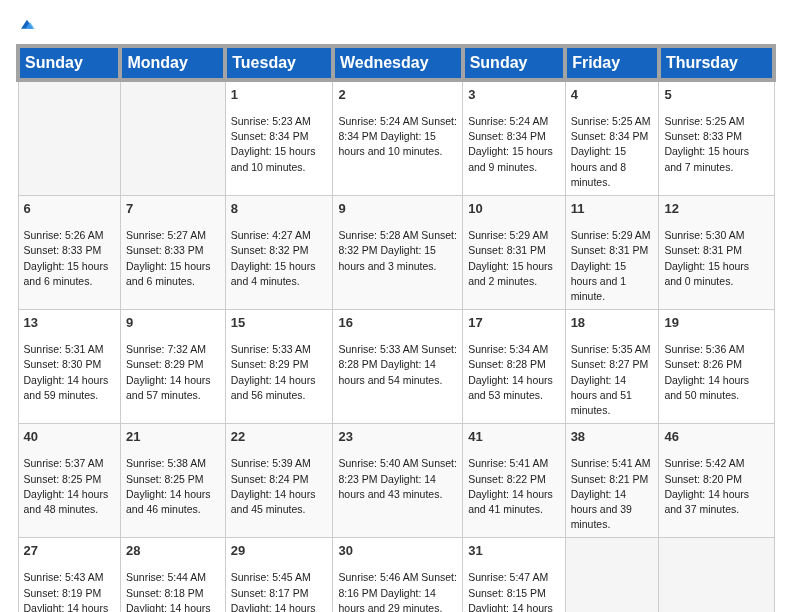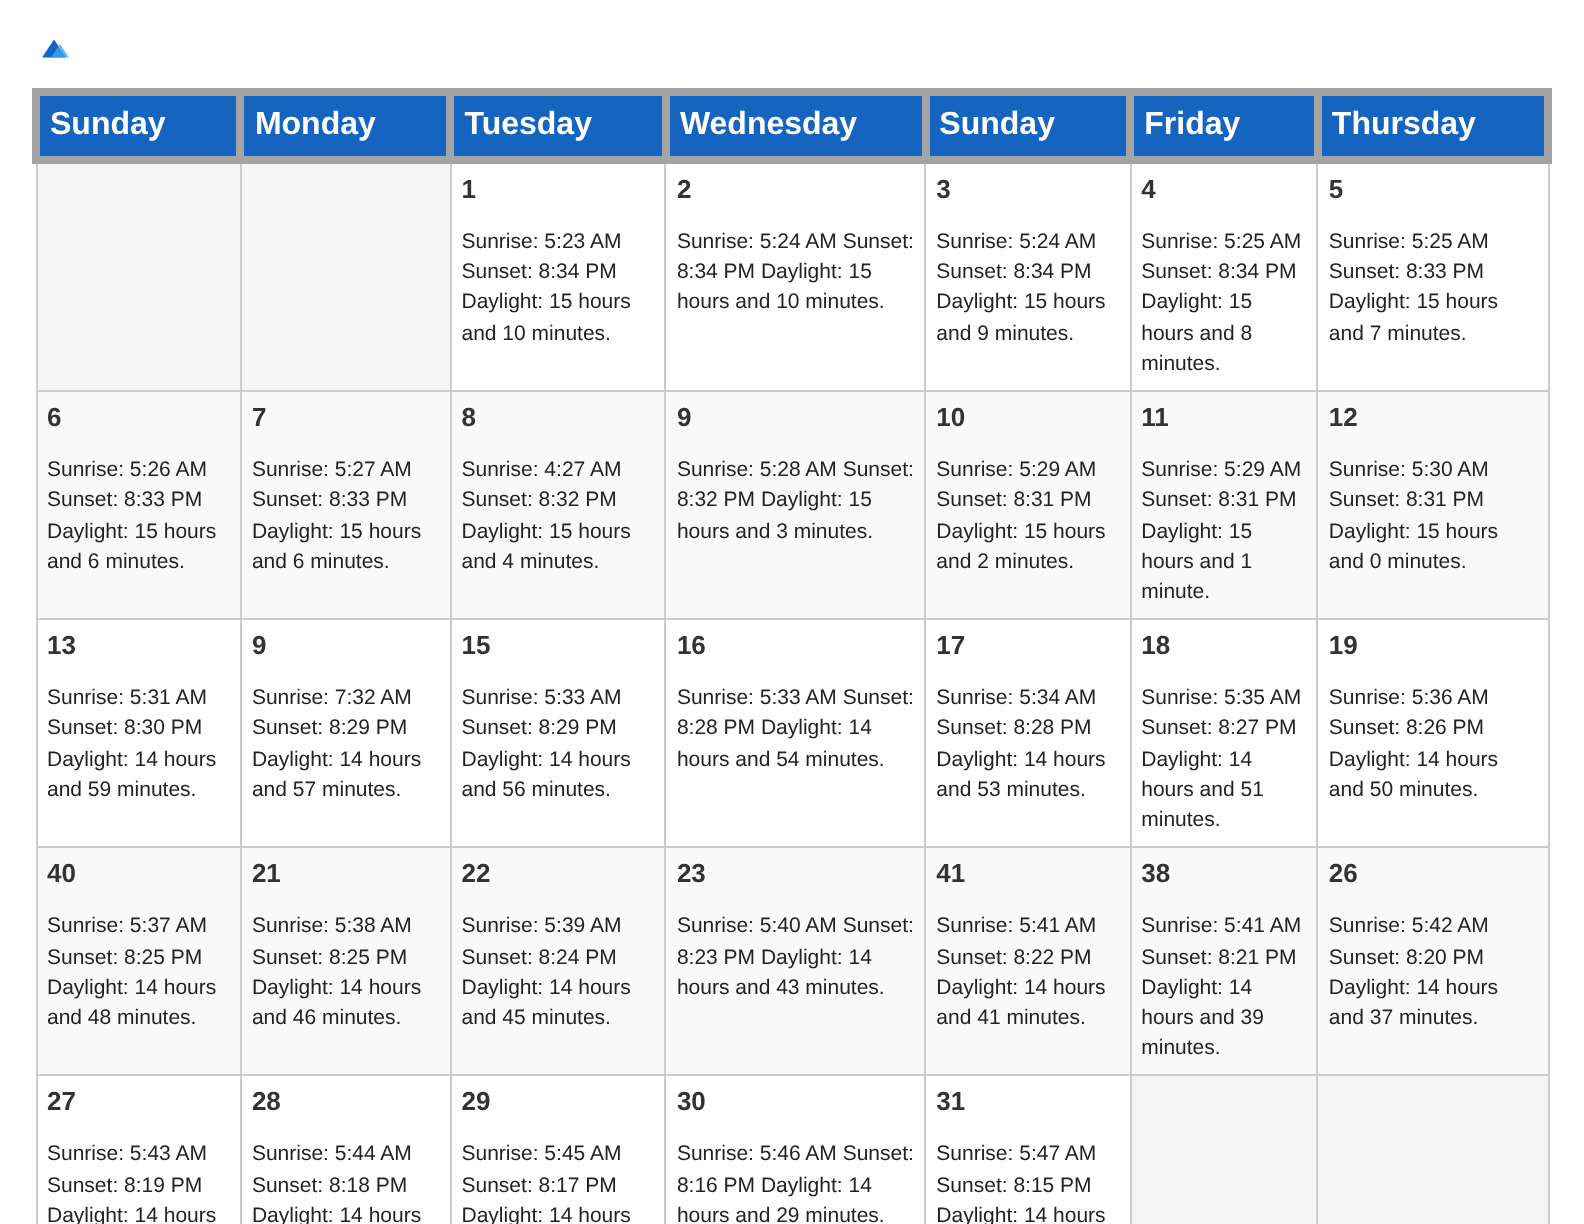"26" span.day-number { text: 26 -> 46 }
